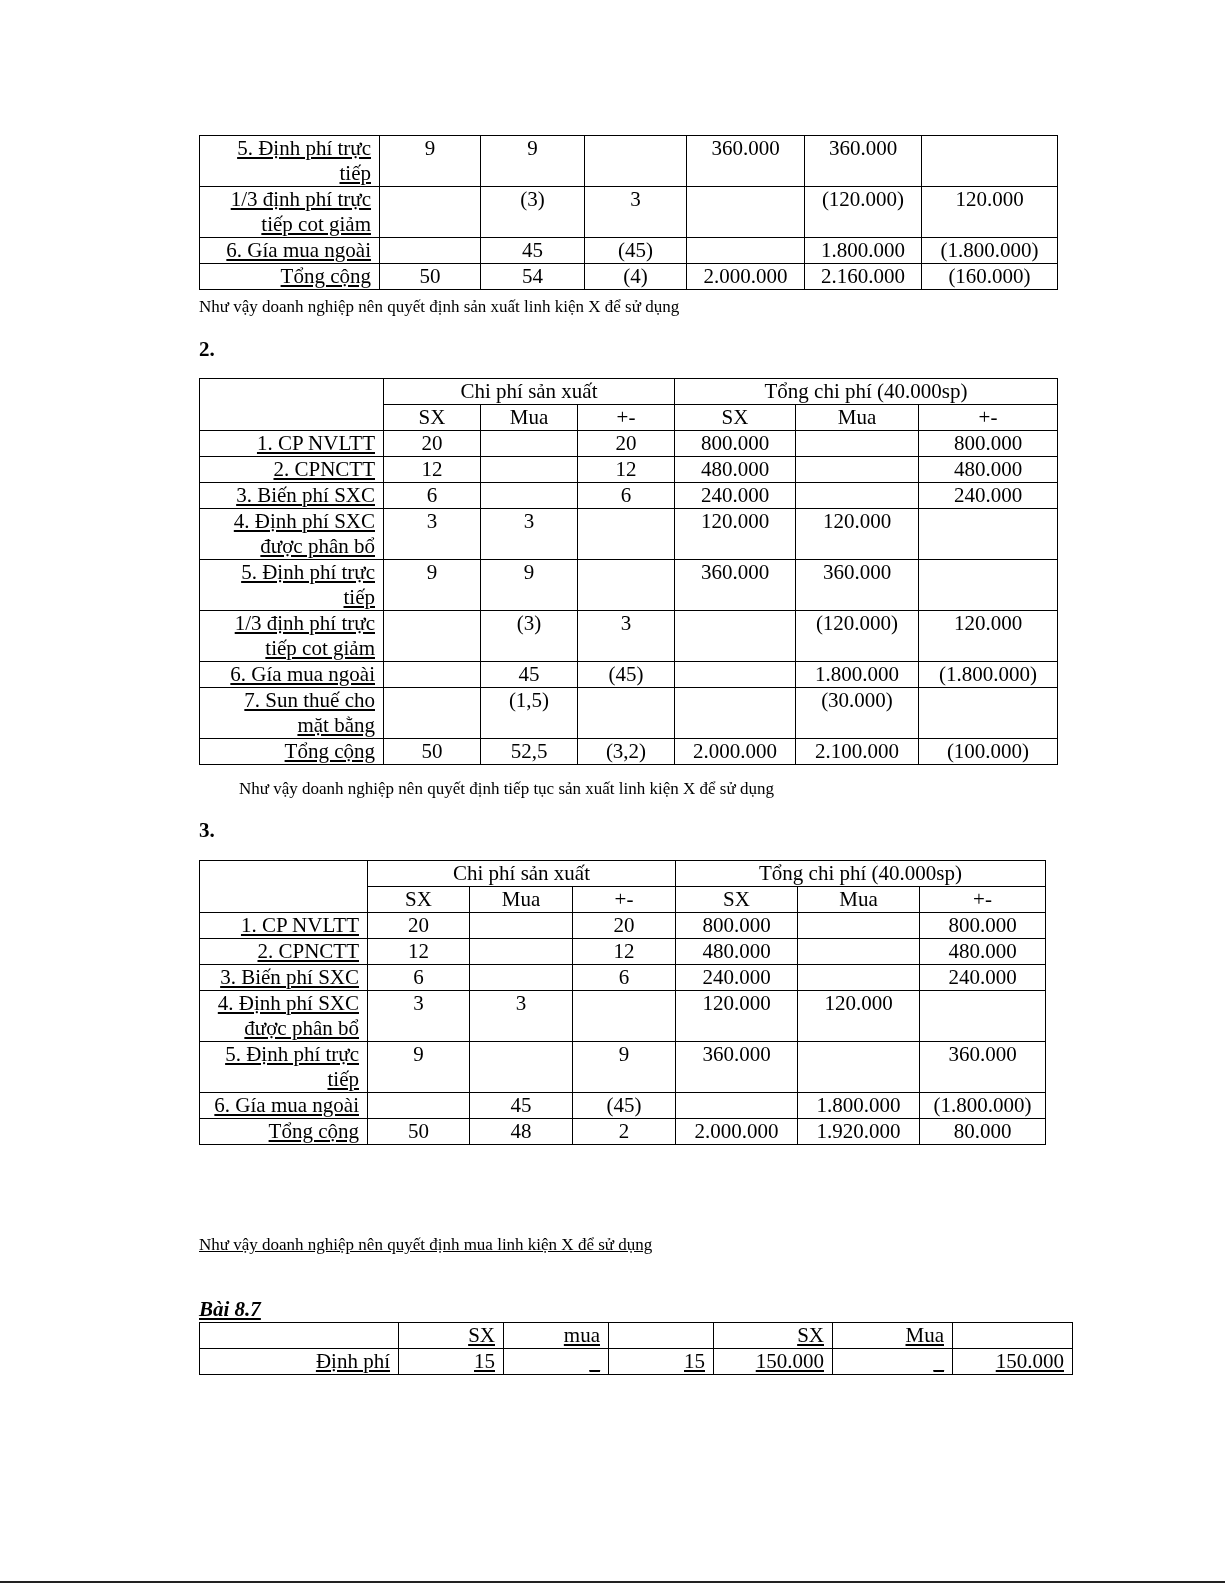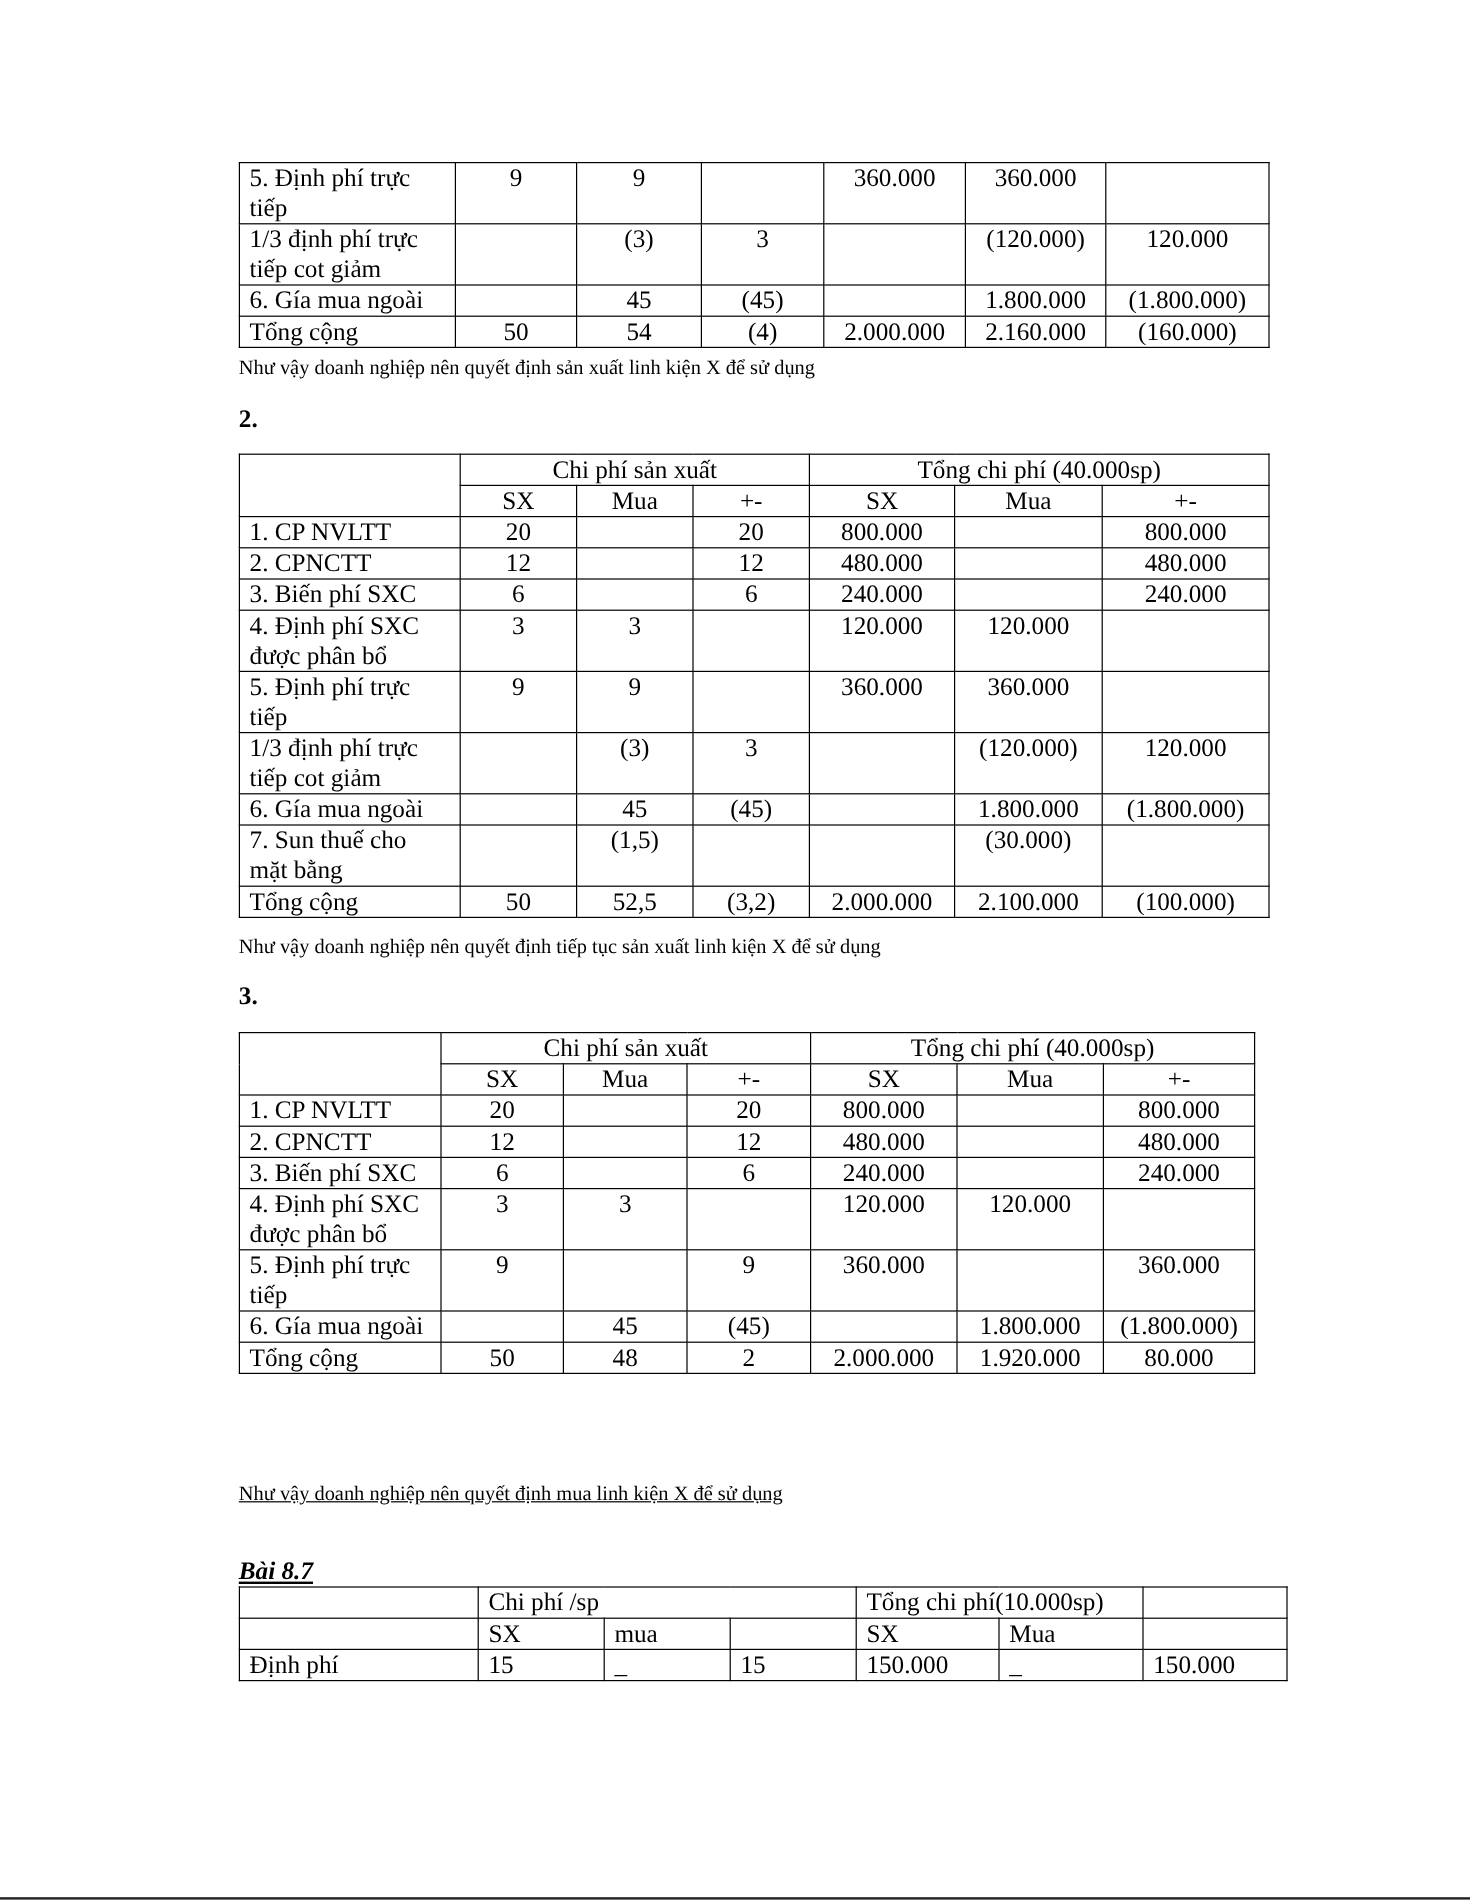"5. Định phí trực tiếp" td.l { text-align: left -> right; text-decoration: none -> underline }
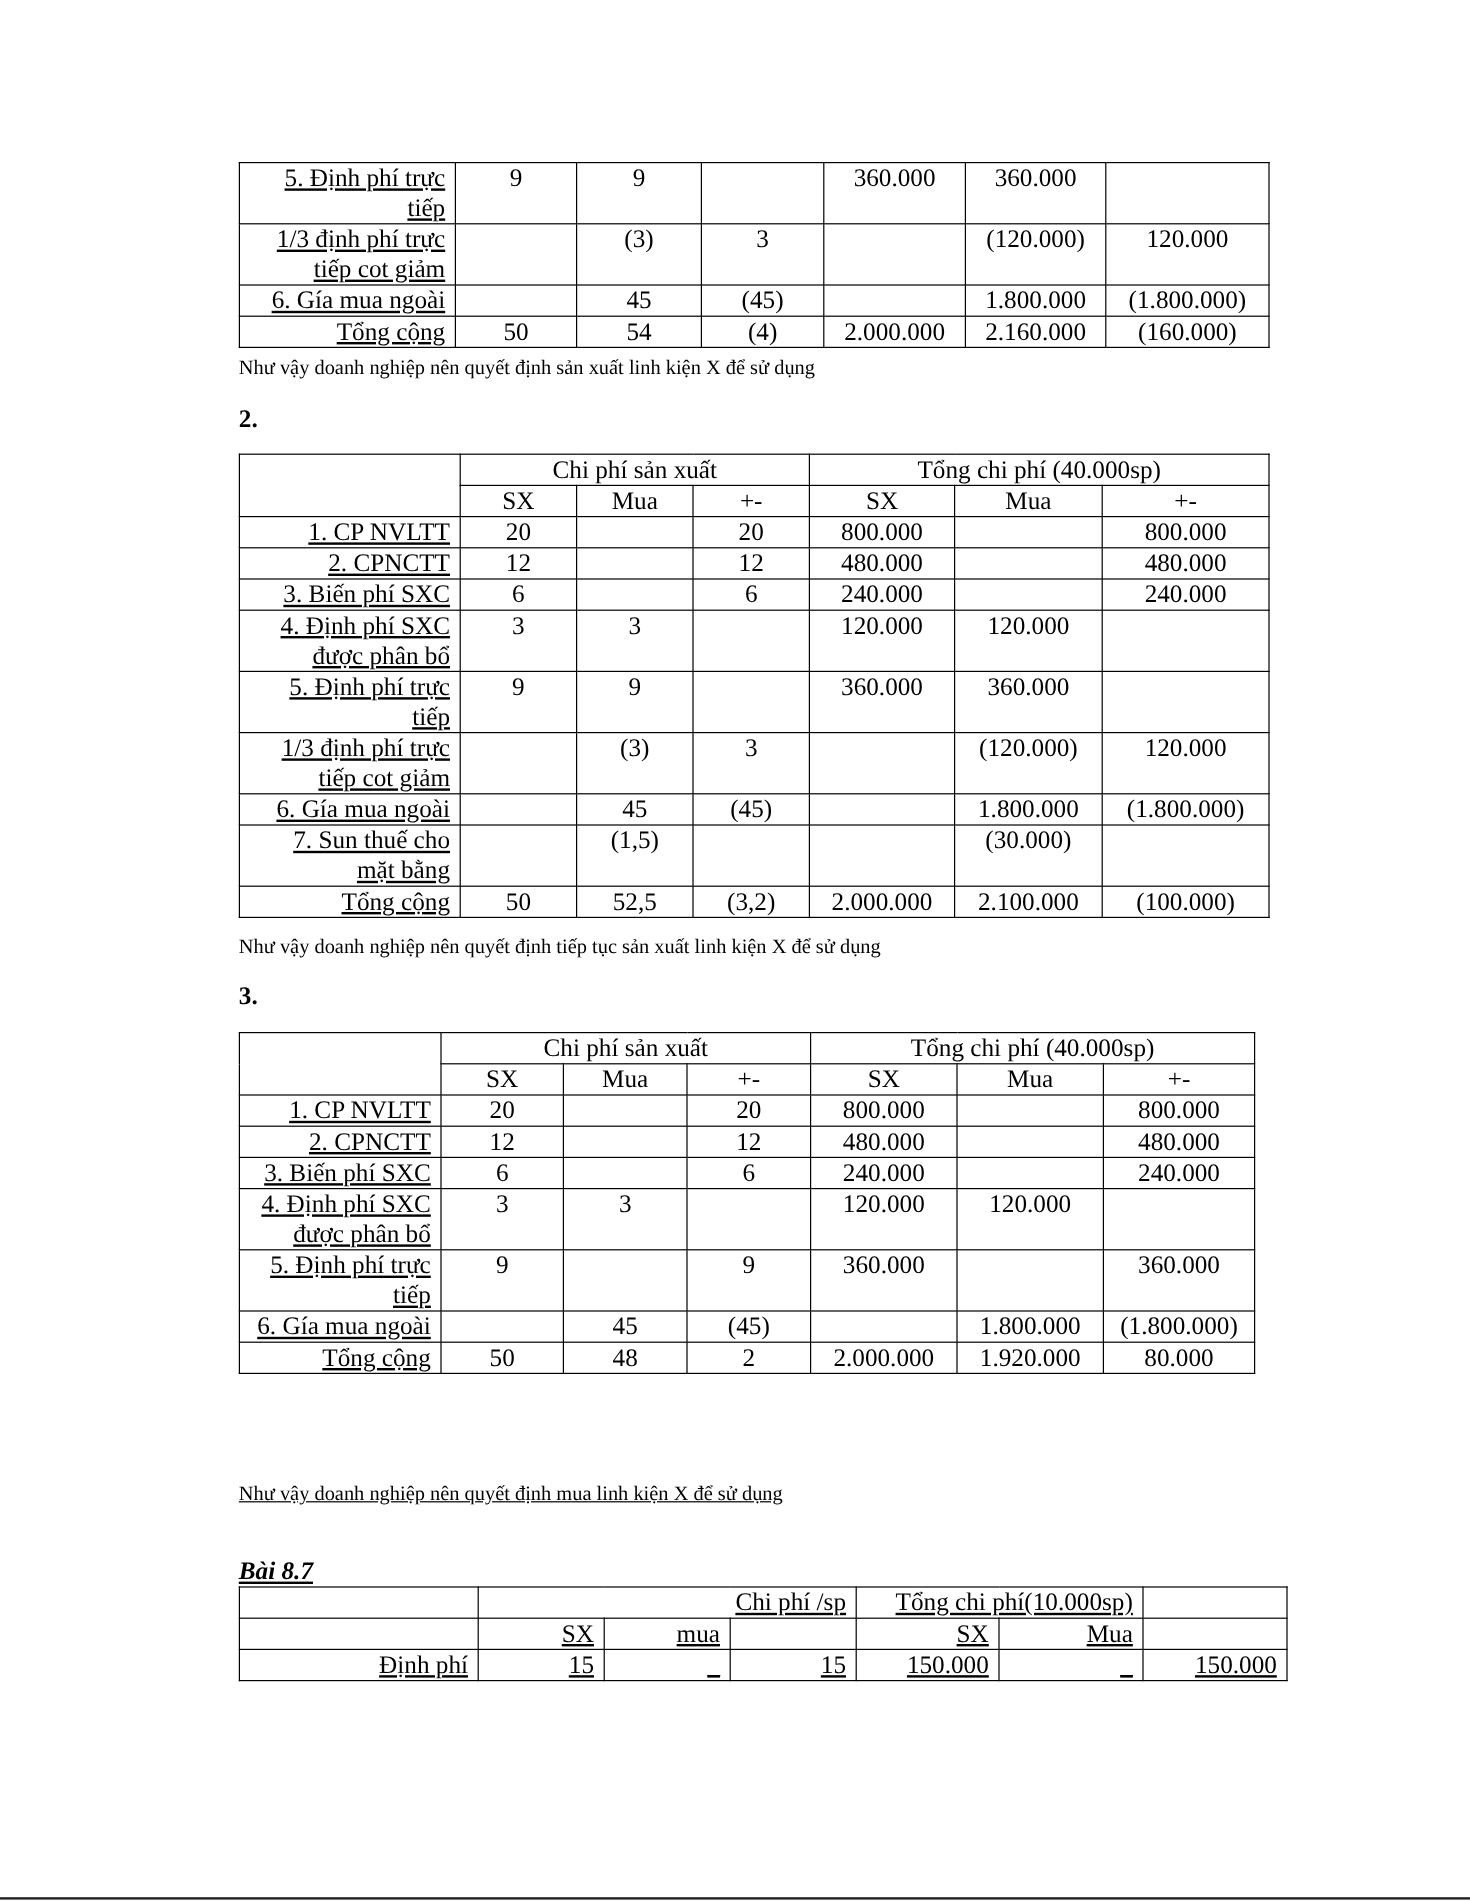"Như vậy doanh nghiệp nên quyết định tiếp" div.para { margin-left: none -> 40px }
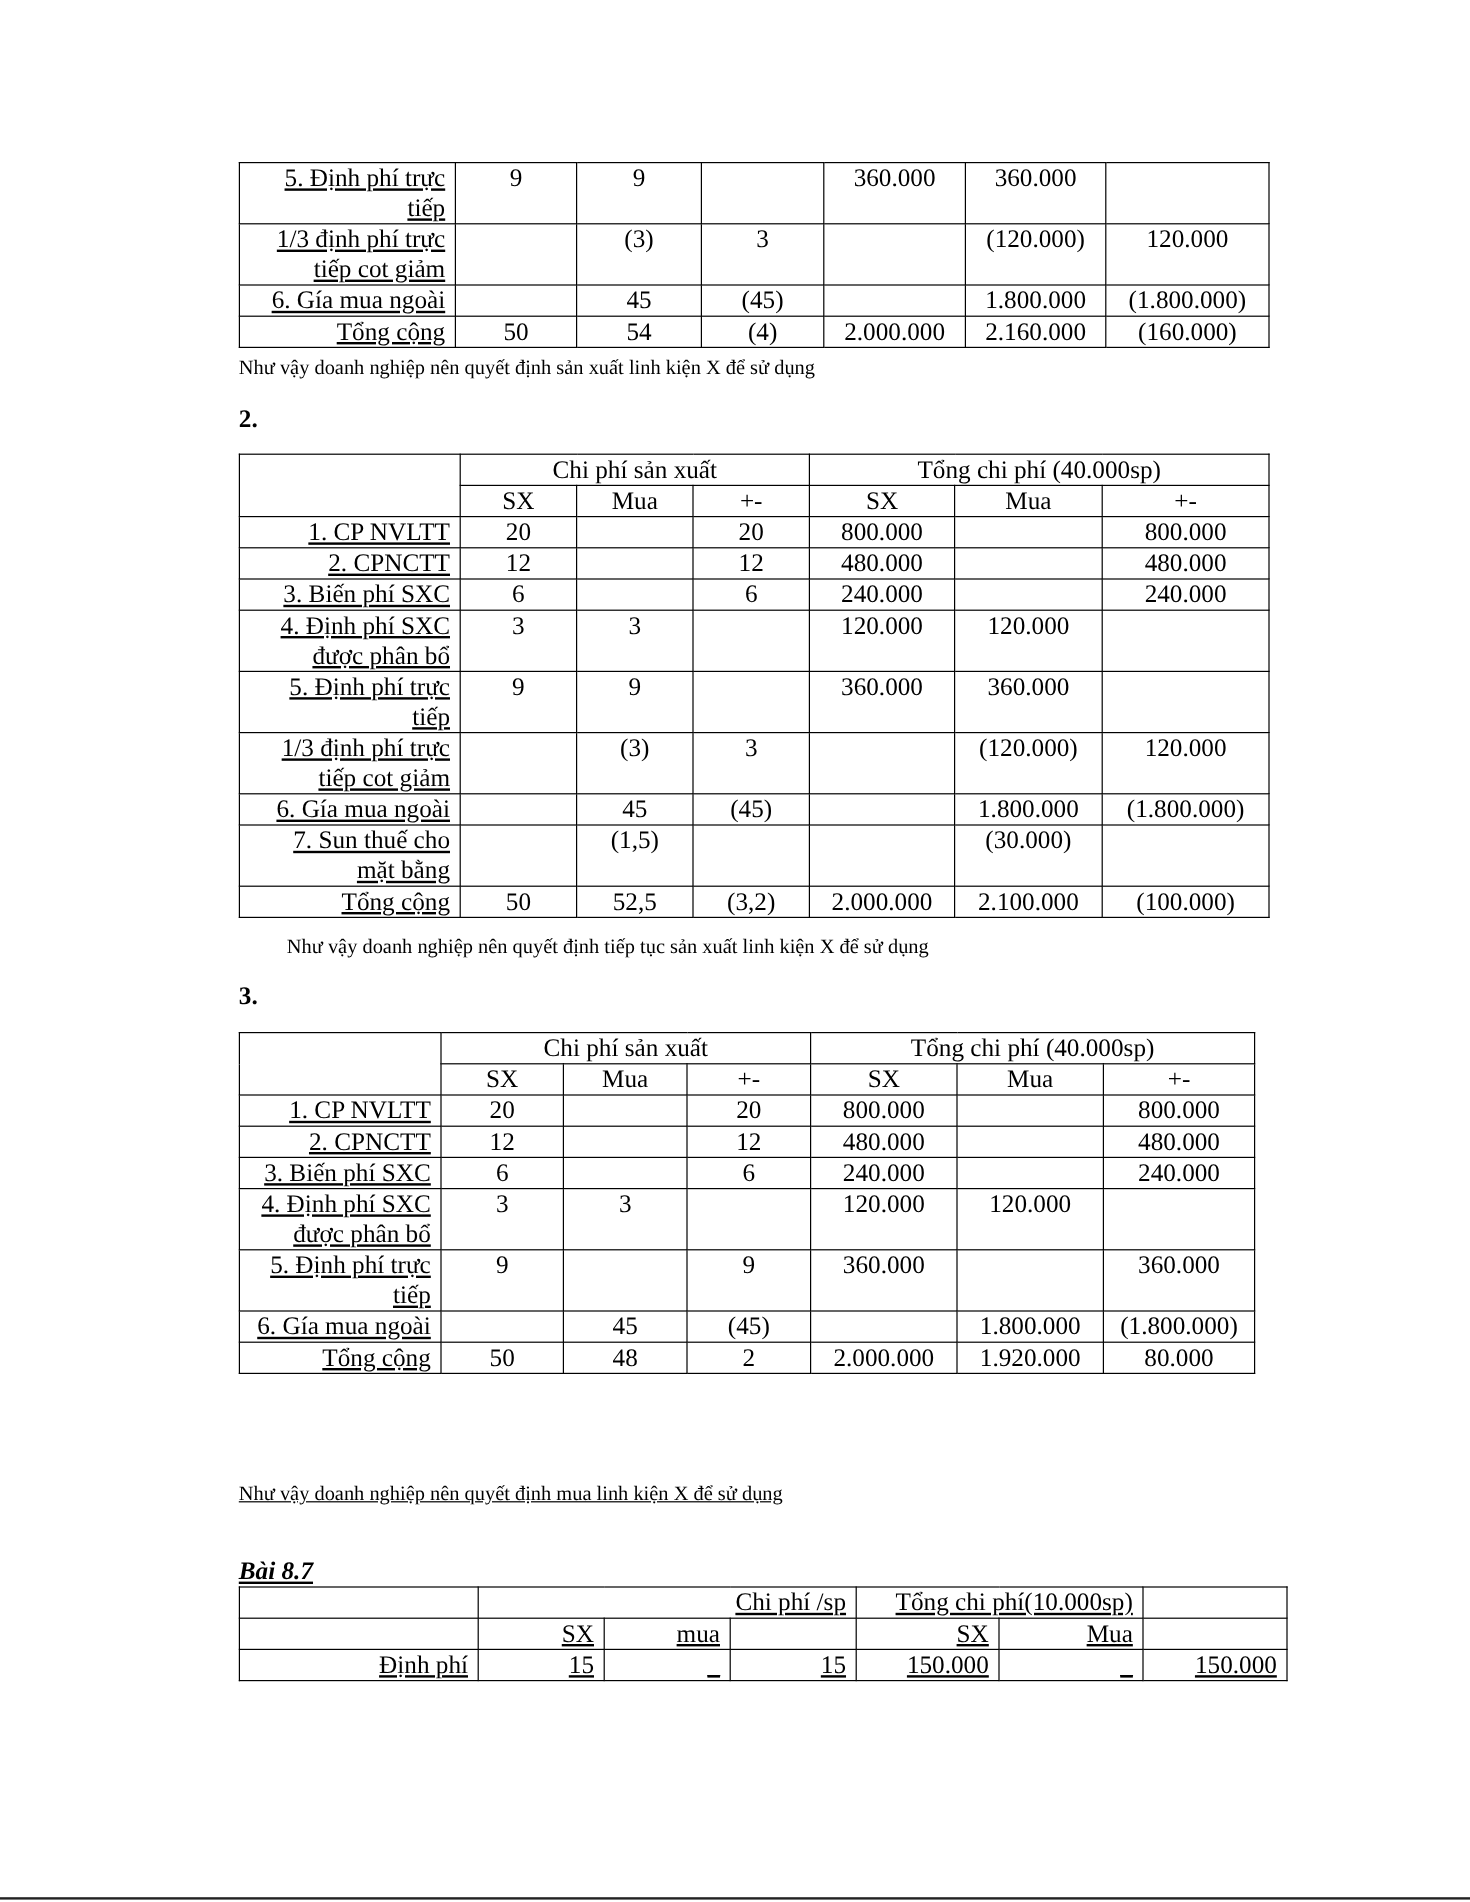"Chi phí /sp" tr { html: <tr> <td></td> <td>Chi phí /sp</td> <td>Tổng chi phí(10.000sp)</td> <td></td> </tr> -> none }
